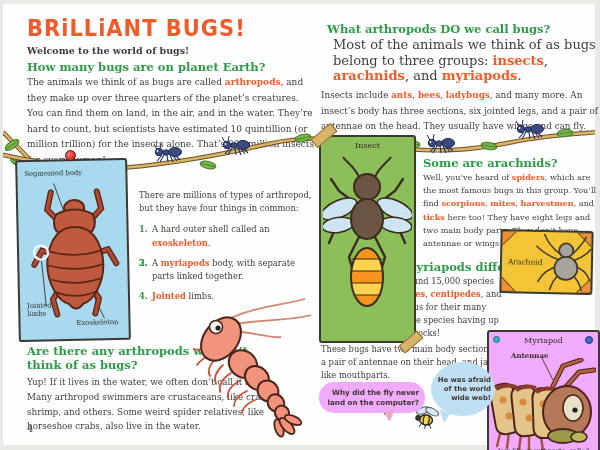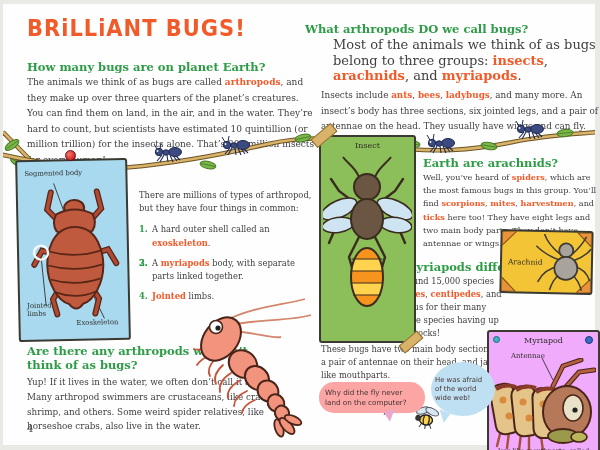"What arthropods DO we call" h2.abs { left: 302px -> 324px }
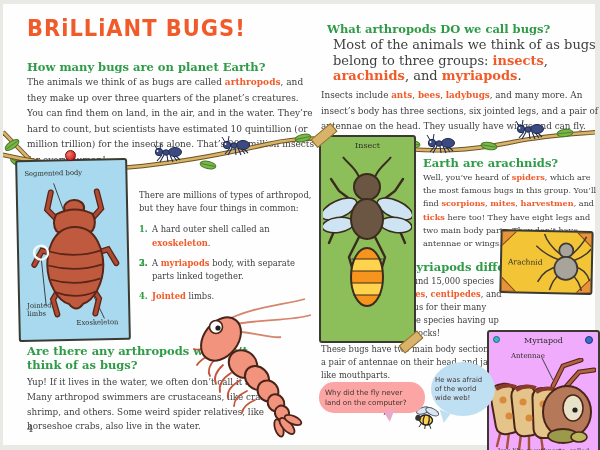"Welcome to the world of" p.abs { html: none -> <p>Welcome to the world of bugs!</p> }
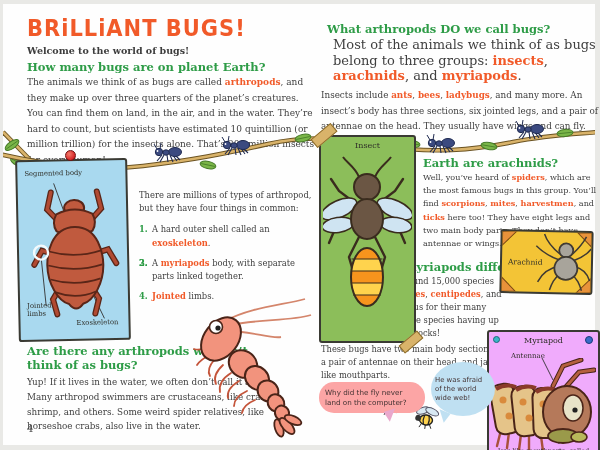"Earth are arachnids?" h2.abs { text: Earth -> Some }
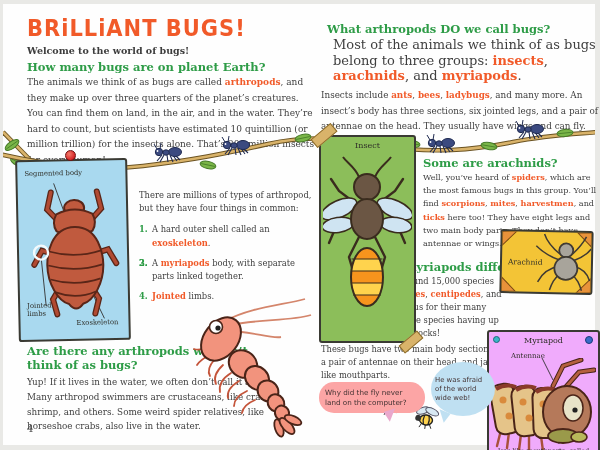"Antennae" div.abs { font-weight: none -> bold }
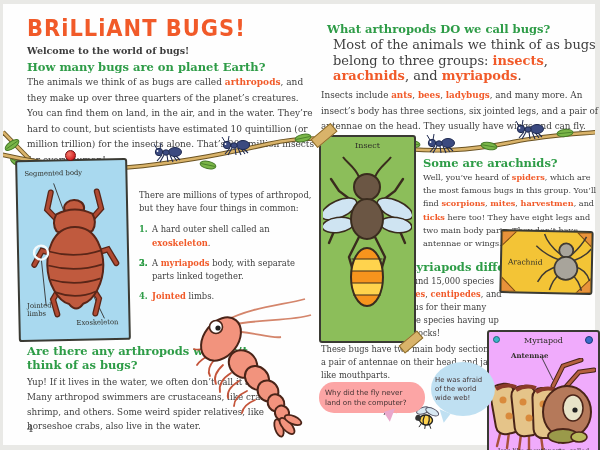"He was afraid of the" .bubble { font-weight: normal -> bold; text-align: left -> right }
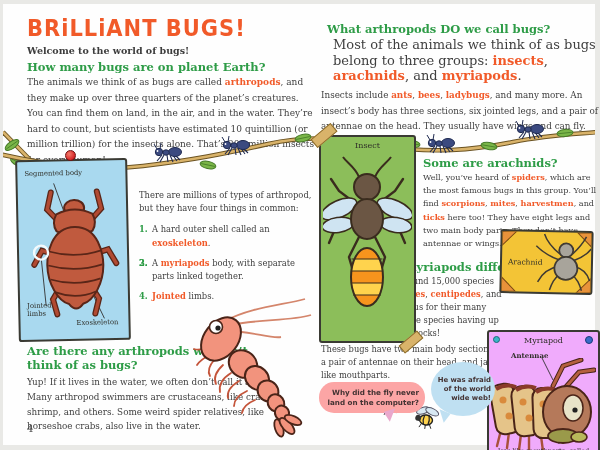"Why did the fly never" .bubble-pink { background: #fca5a5 -> #f0abfc }
